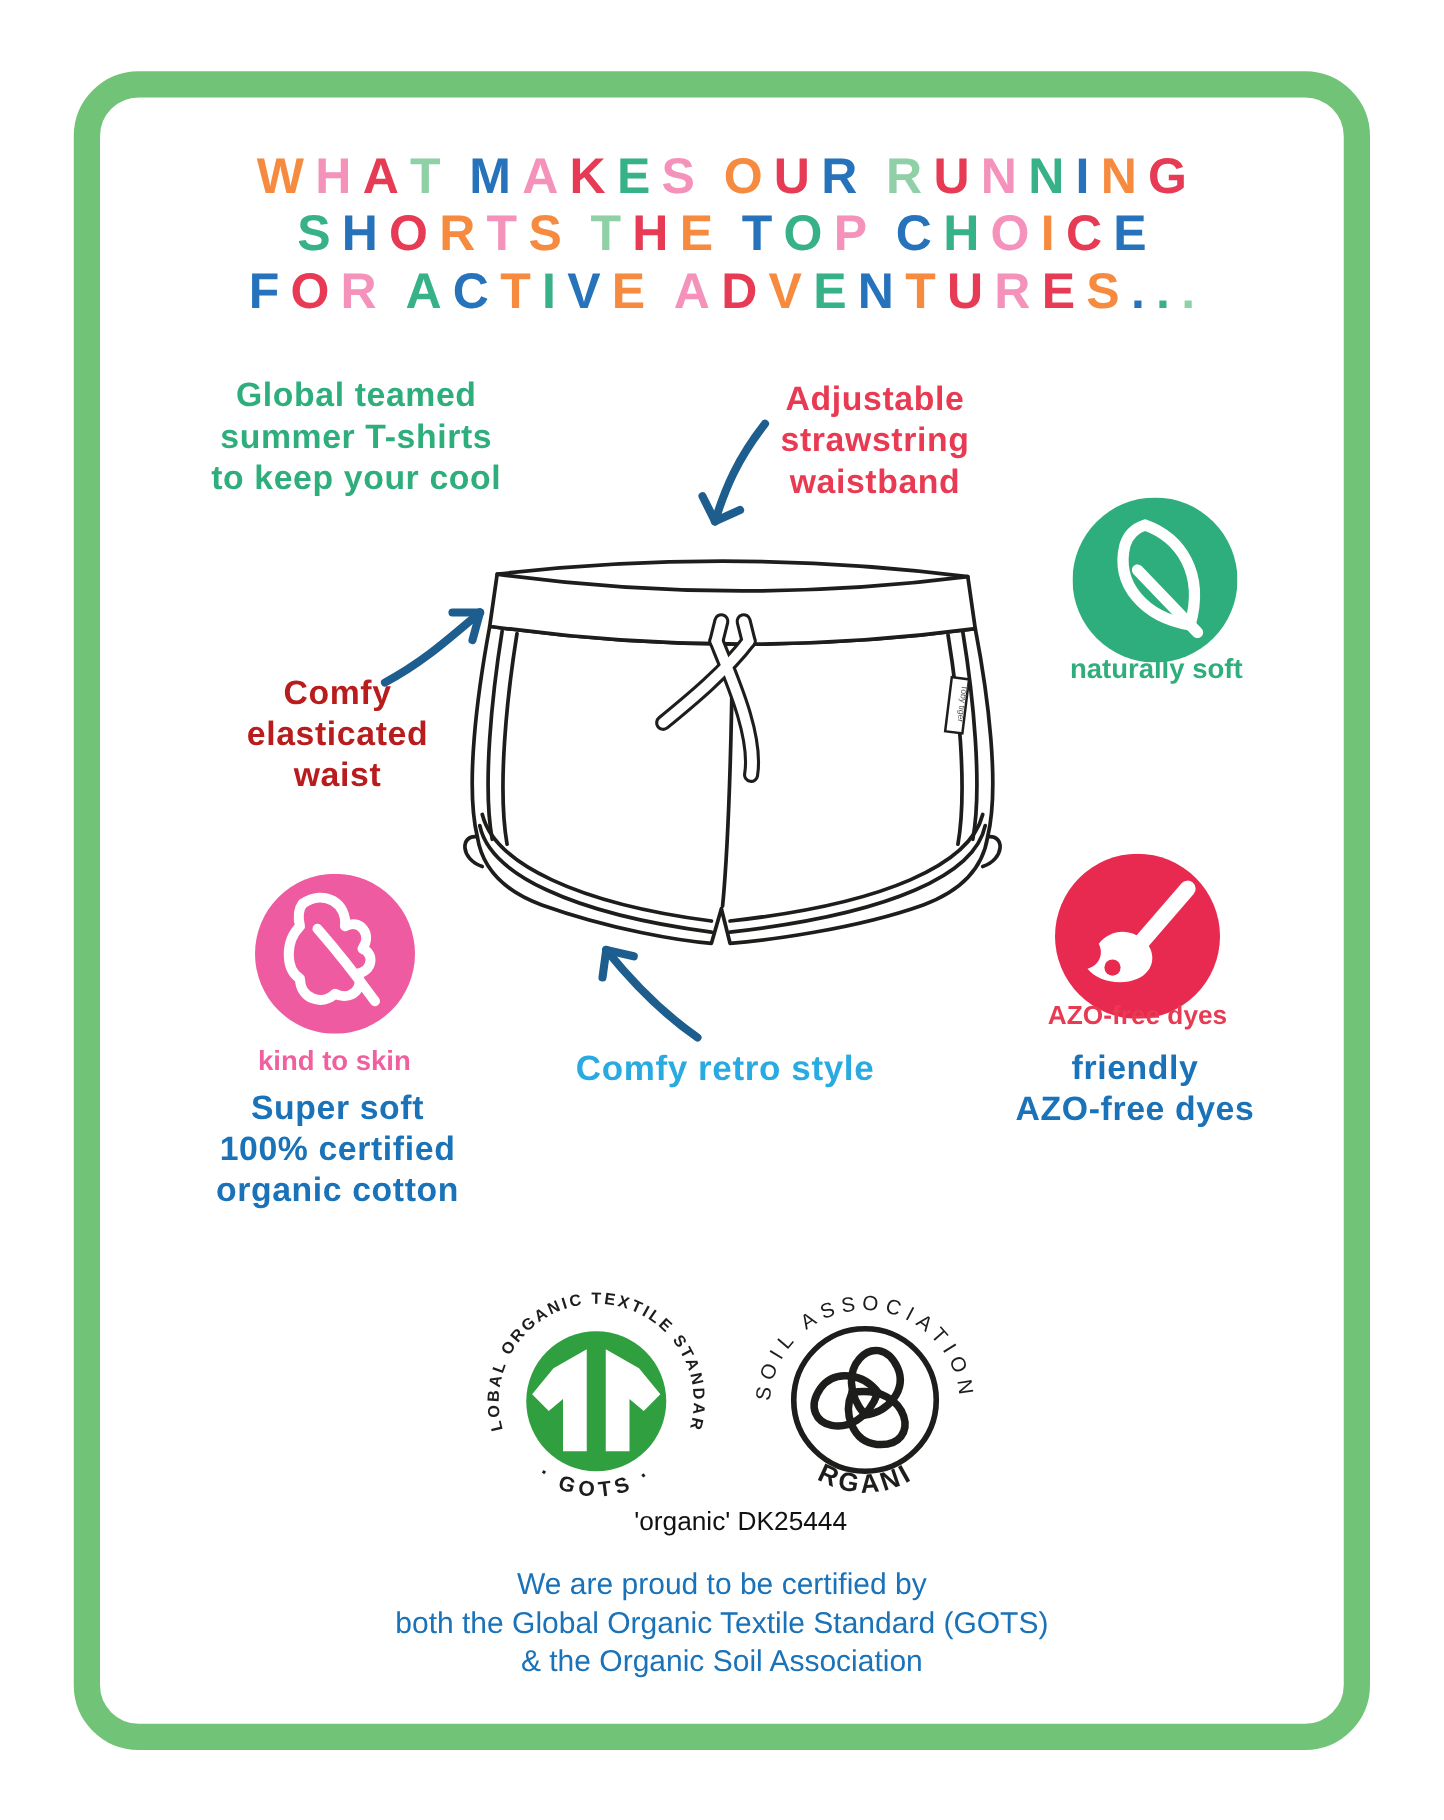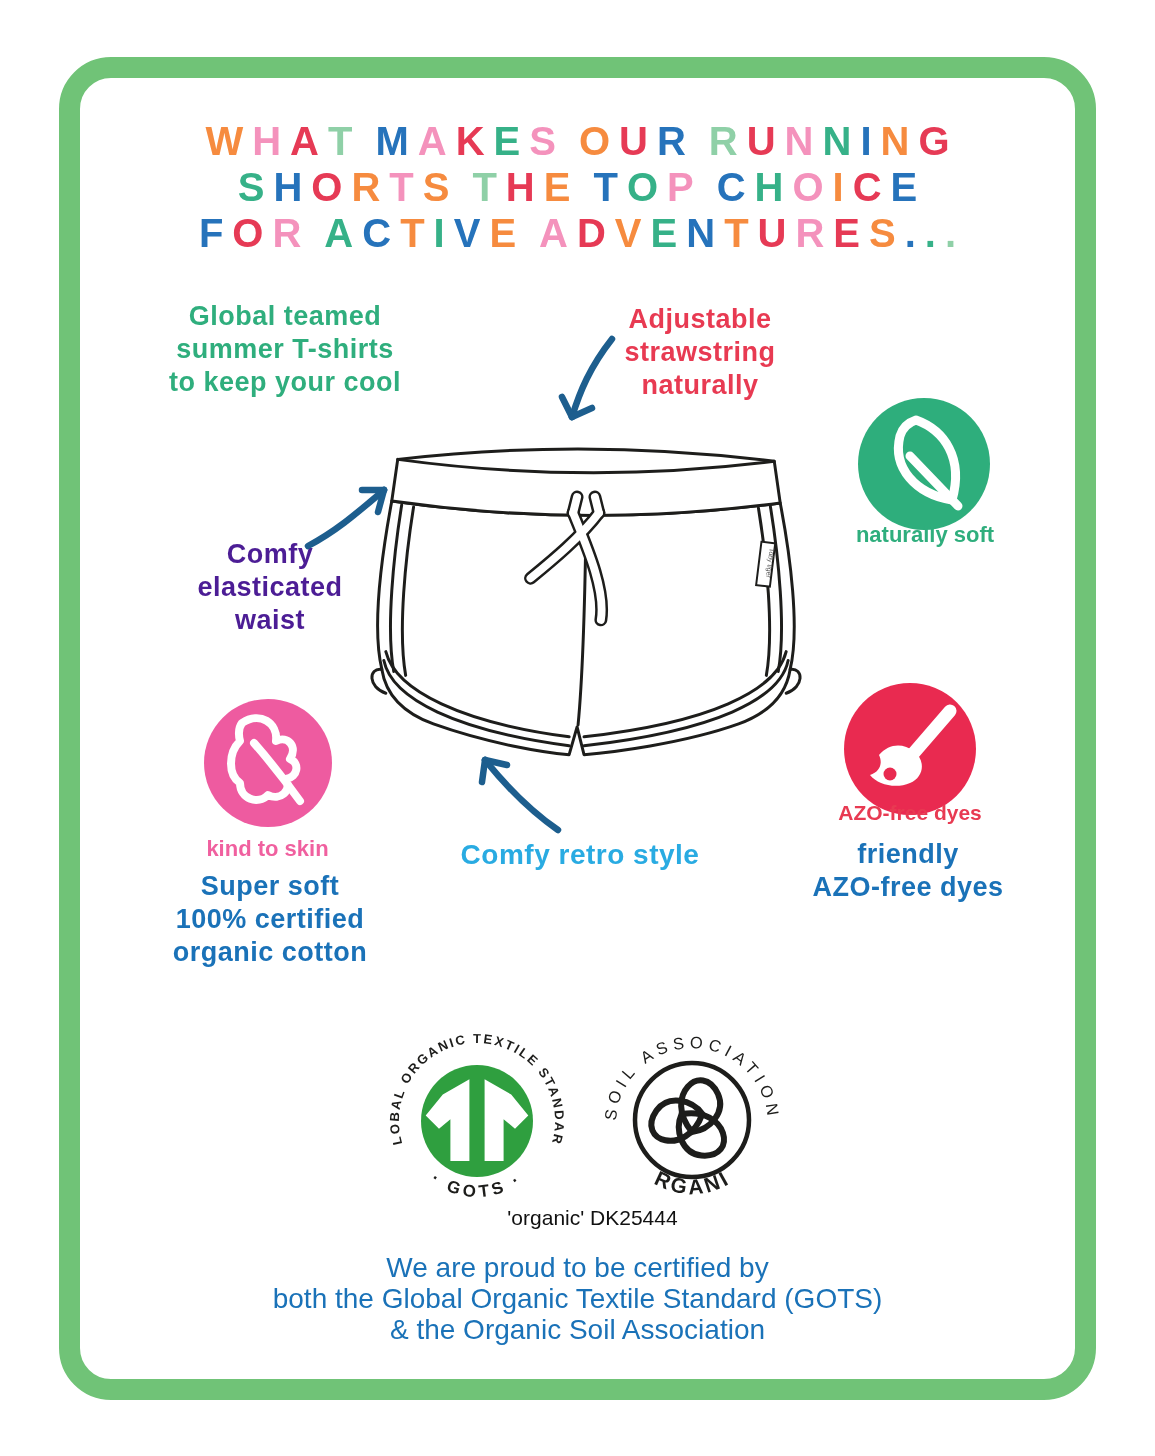"naturally" div { text: naturally -> waistband }
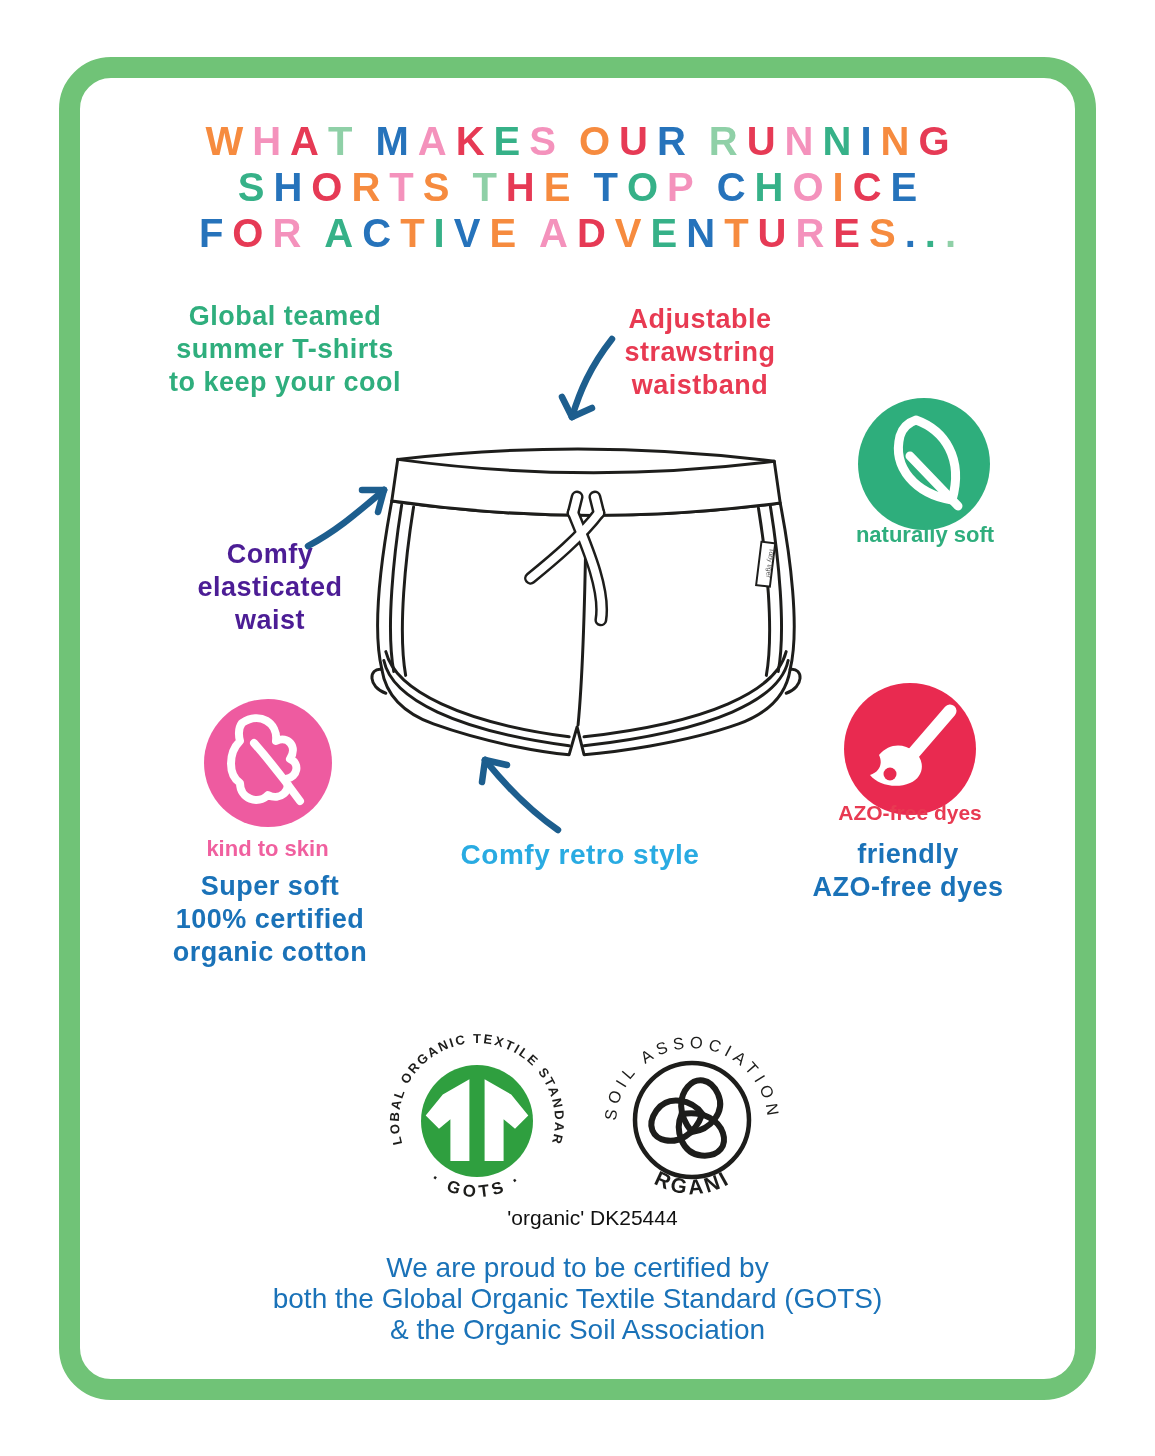"Comfy" div.callout { color: #4c1d95 -> #b91c1c }
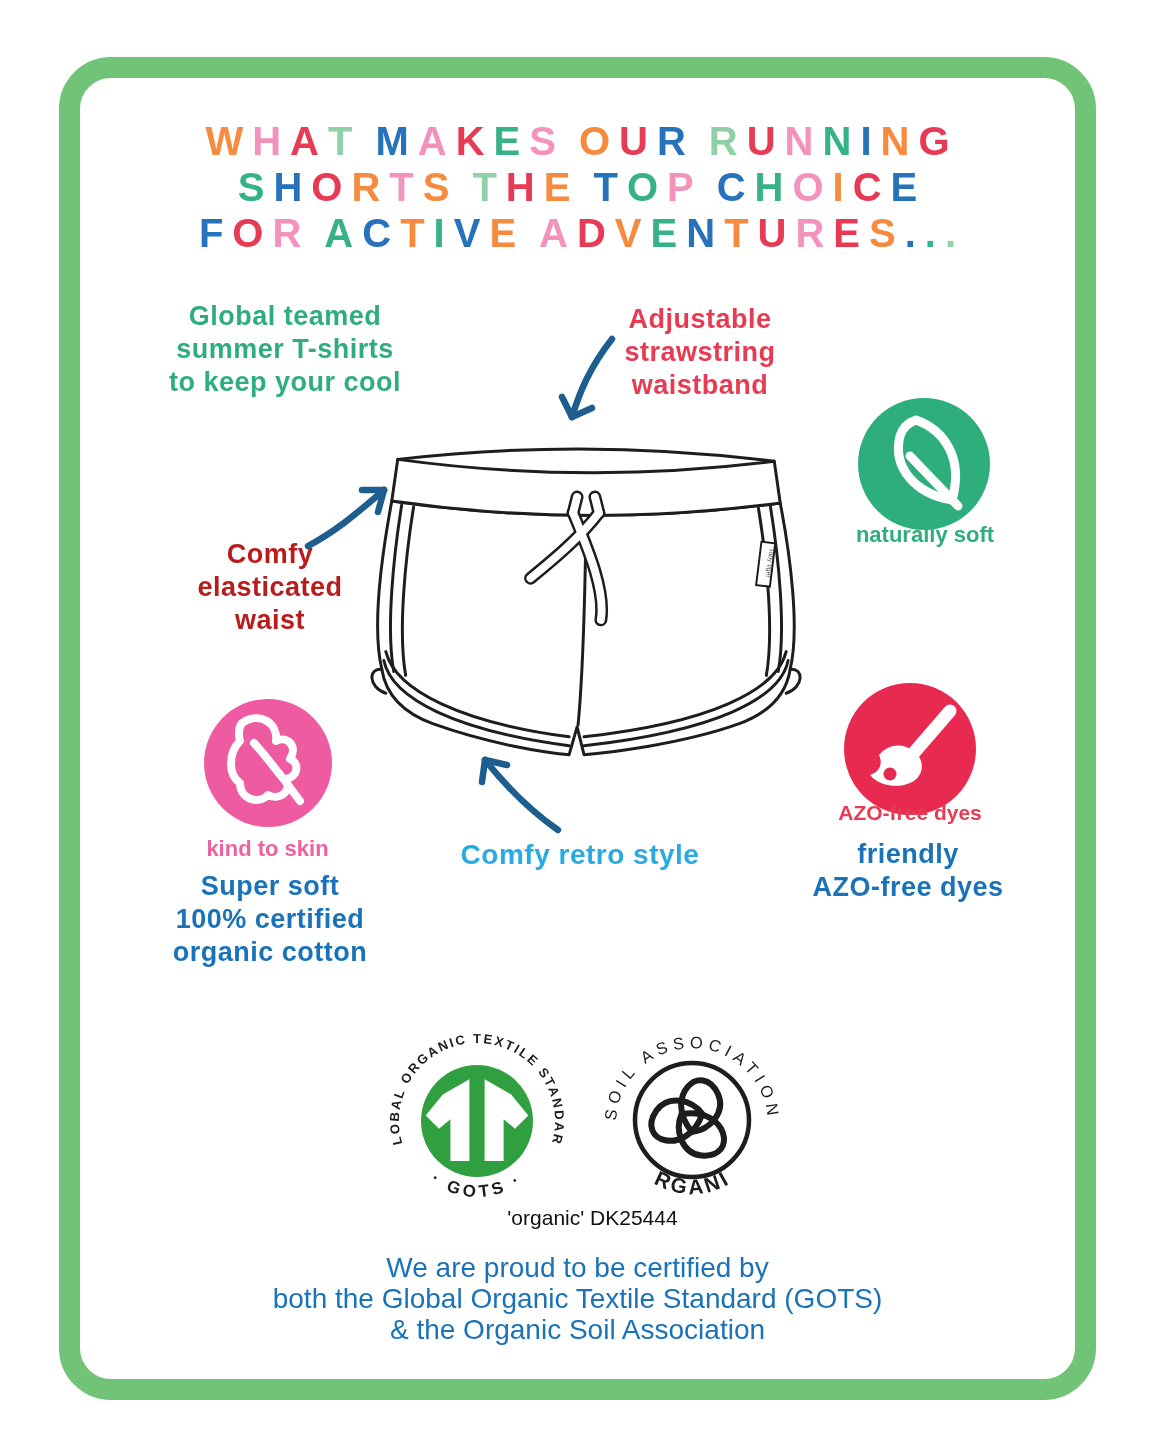"We are proud to be" #footer { font-size: 28px -> 24px }
